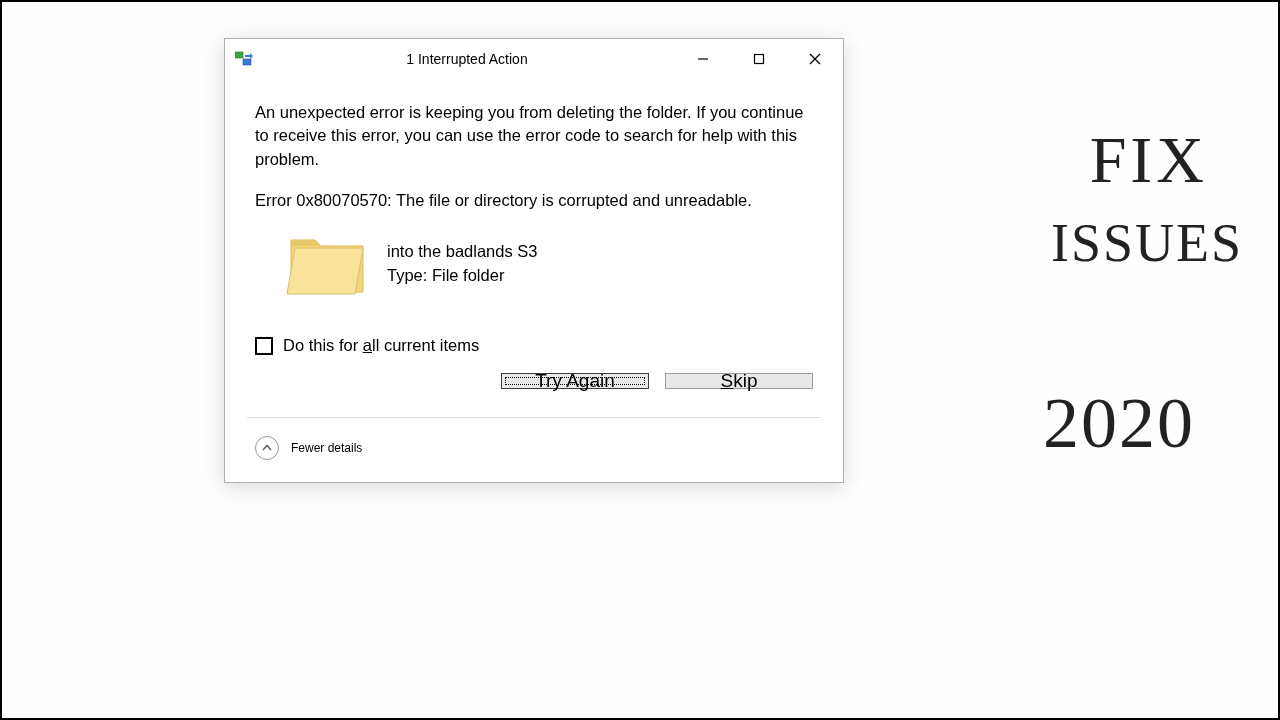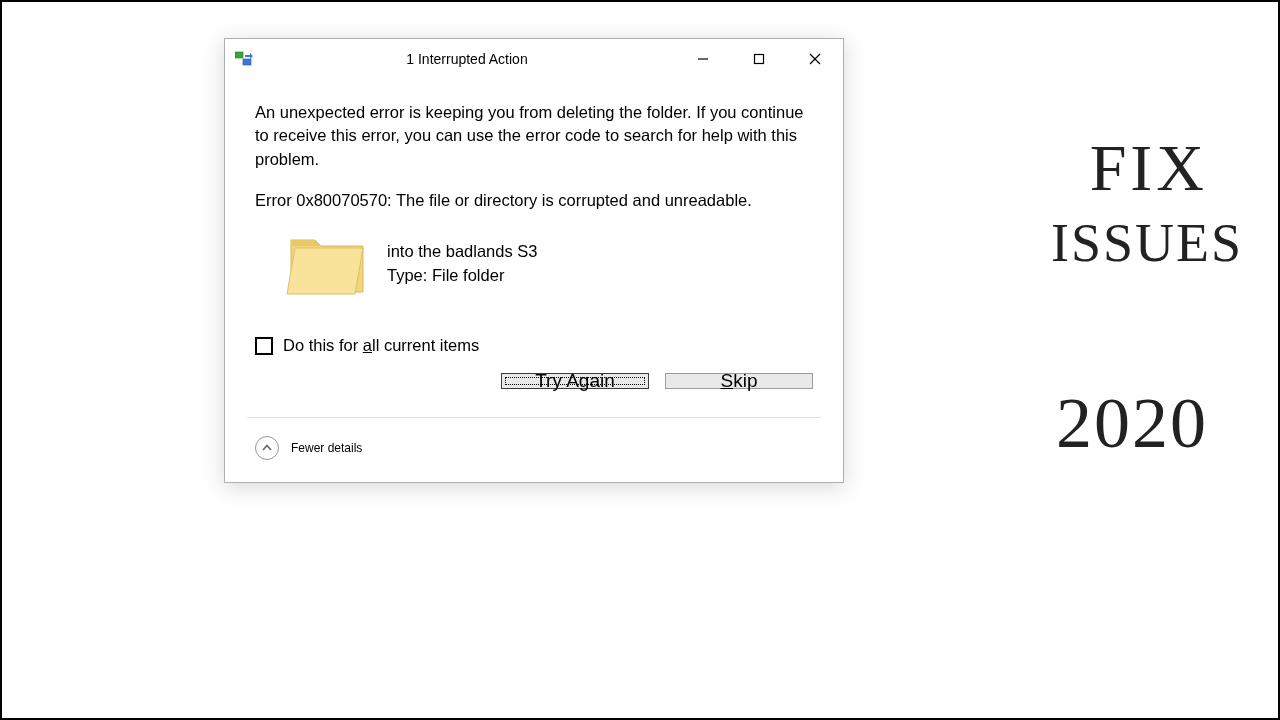"FIX" .annot-line1 { top: 128px -> 120px }
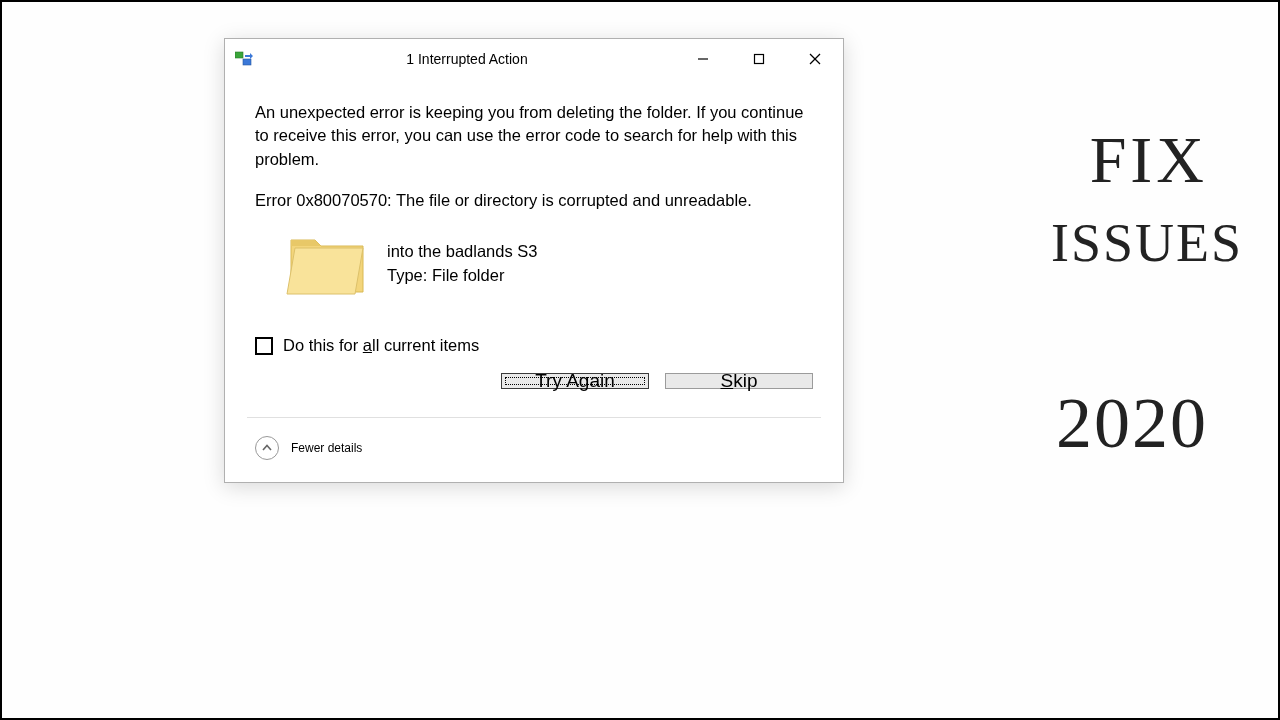"2020" .annot-line3 { right: 70px -> 83px }
